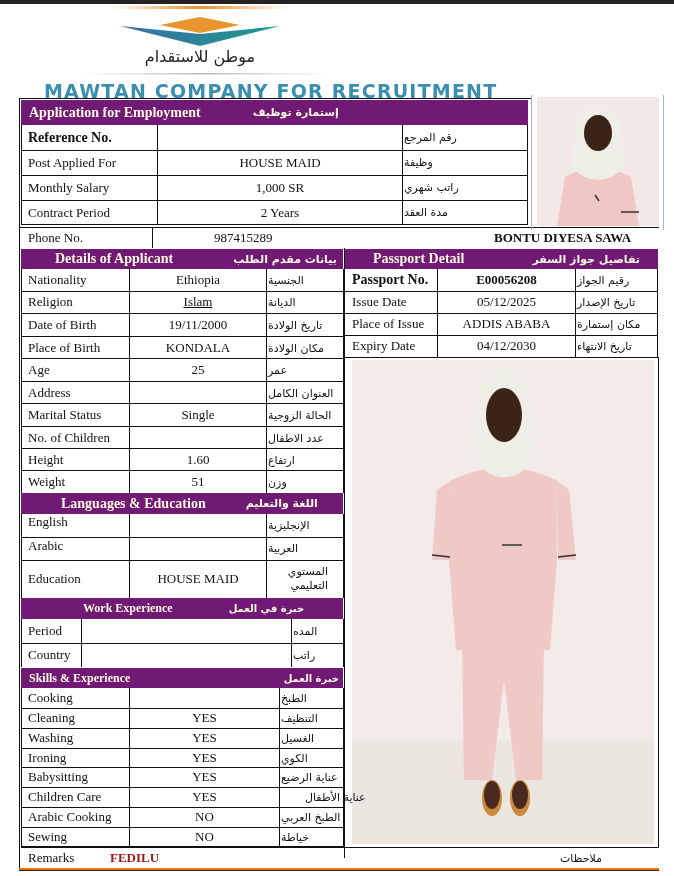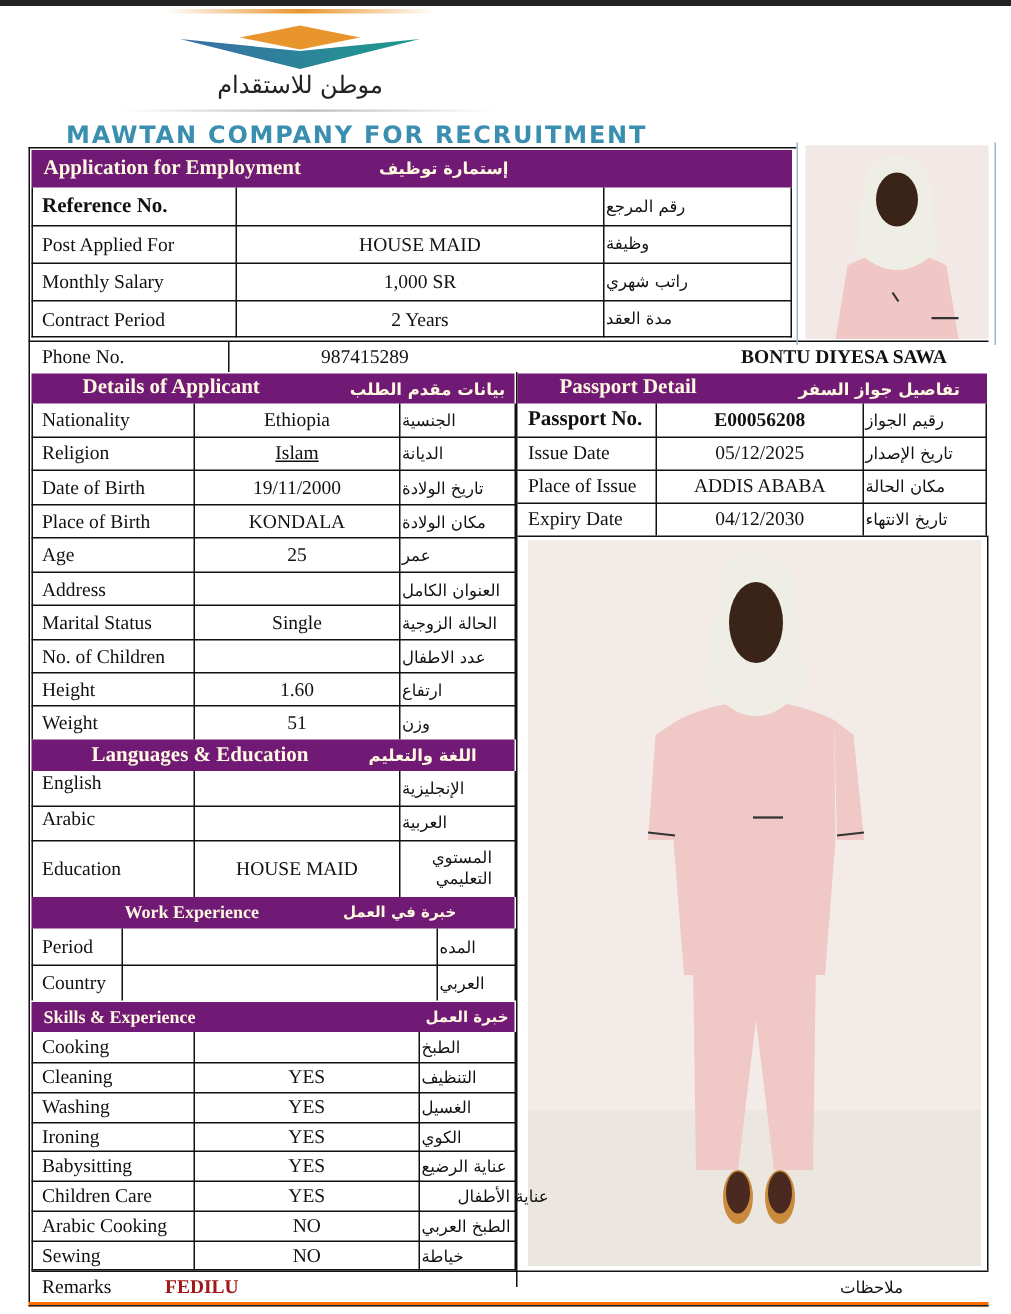"MAWTAN COMPANY FOR RECRUITMENT" .company { font-size: 16px -> 19px }
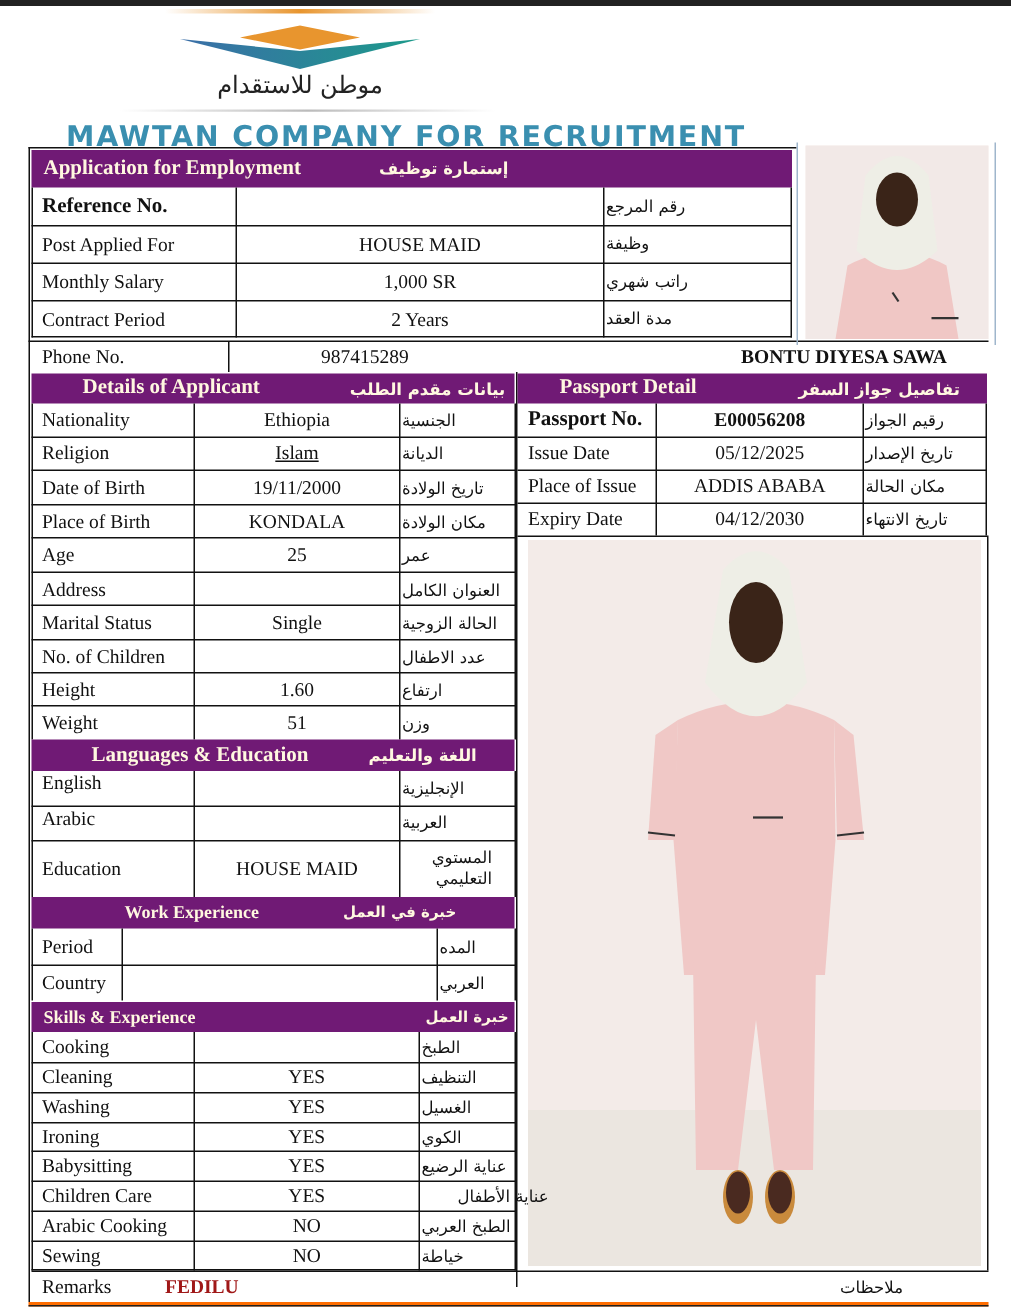"مكان الحالة" div.cell { text: الحالة -> إستمارة }
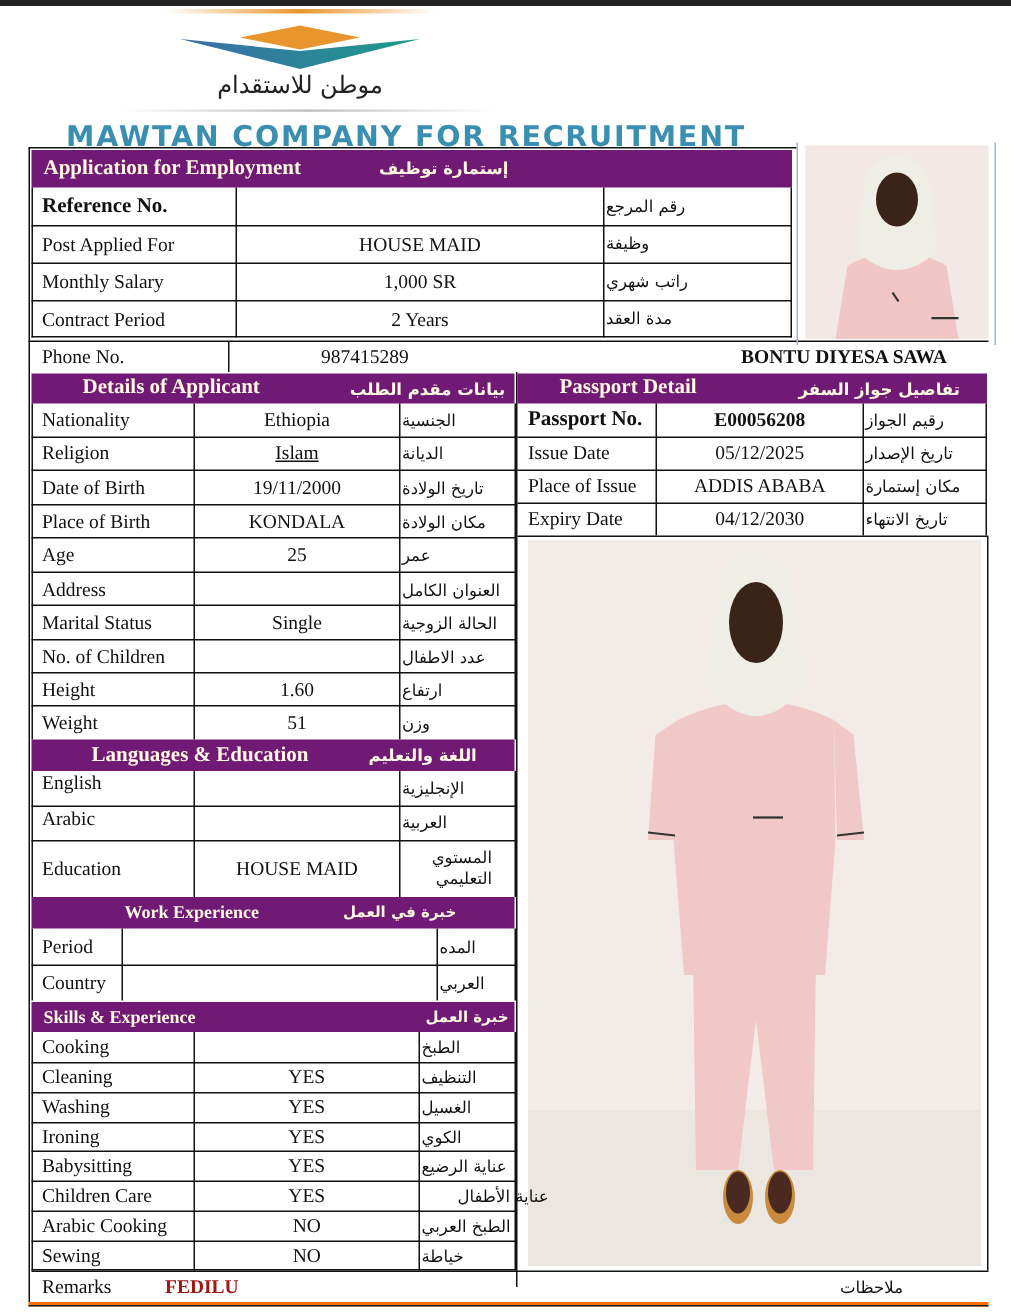"العربي" div.cell { text: العربي -> راتب }
